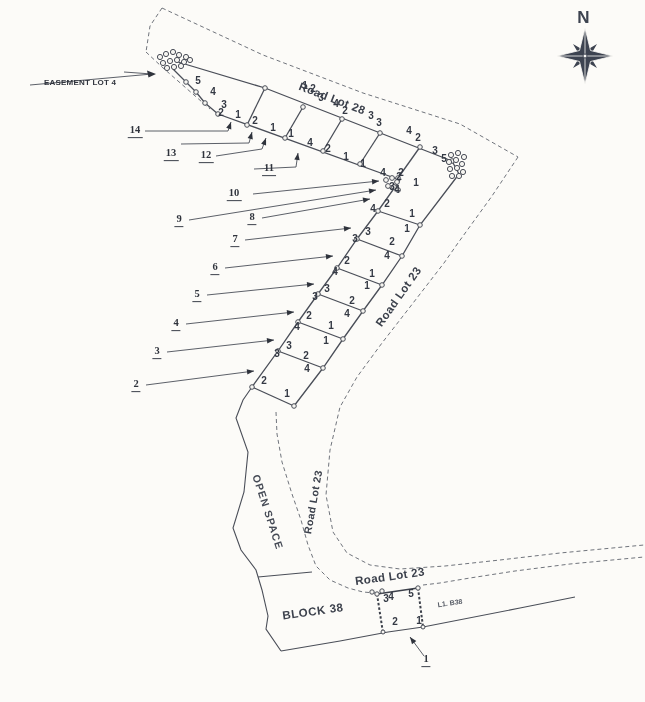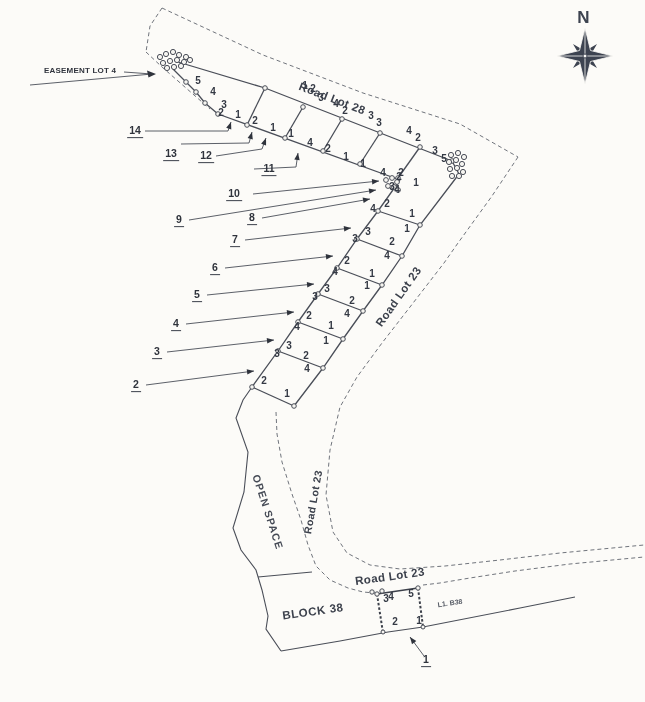"EASEMENT LOT 4" #easement-label { top: 67px -> 79px }
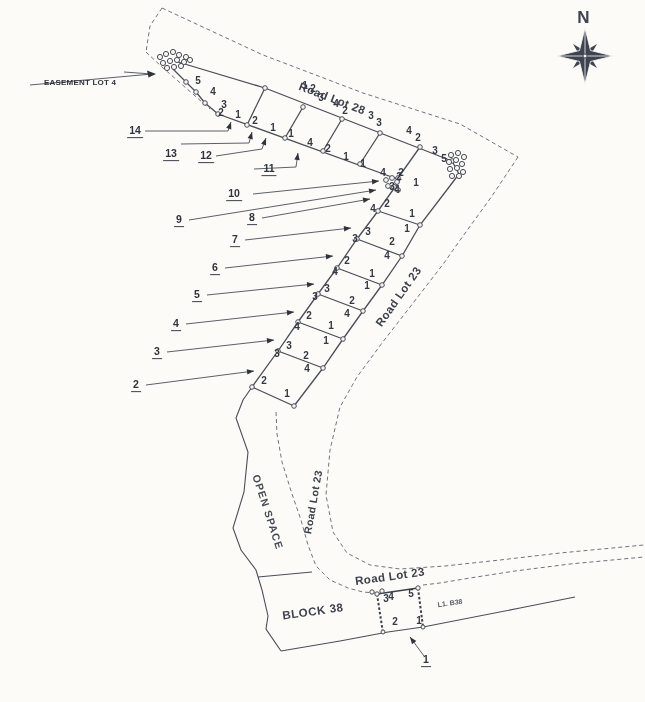"14" .leader-num { font-family: none -> Liberation Serif, serif }
